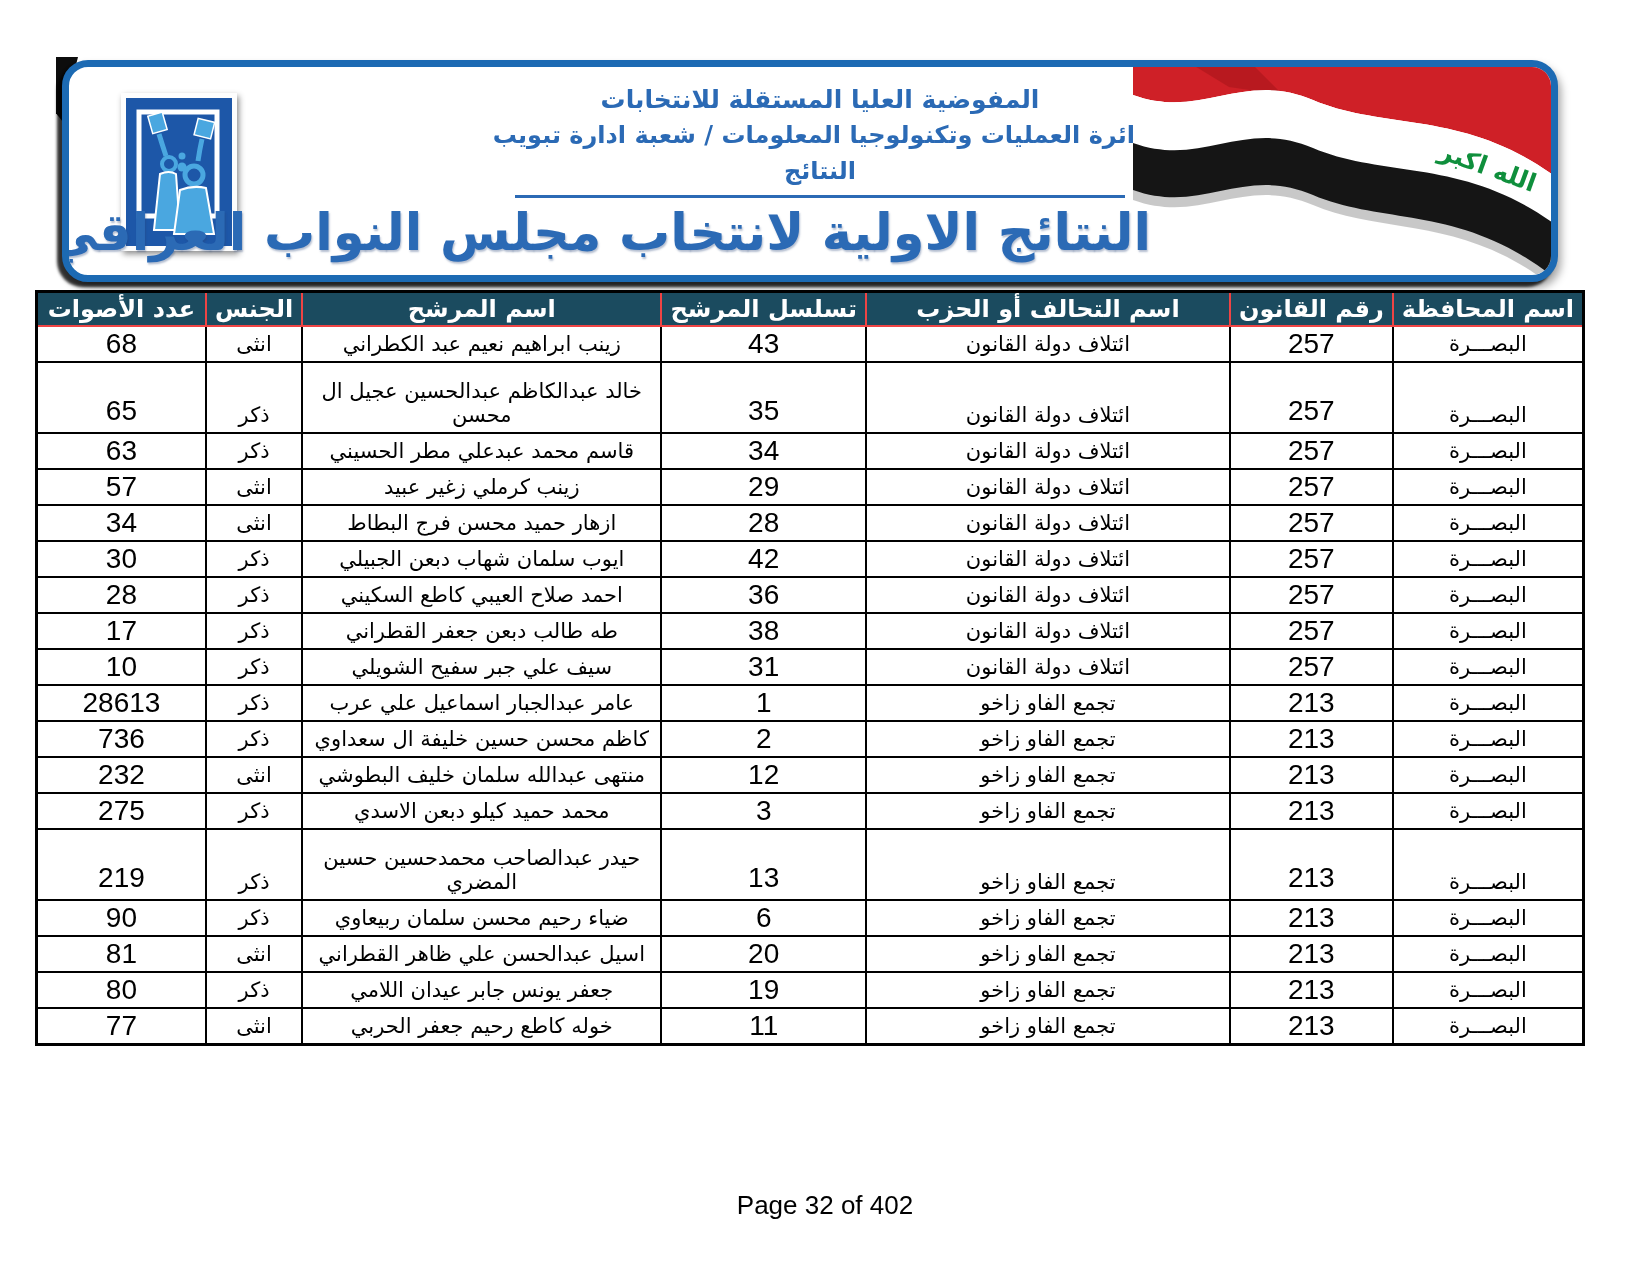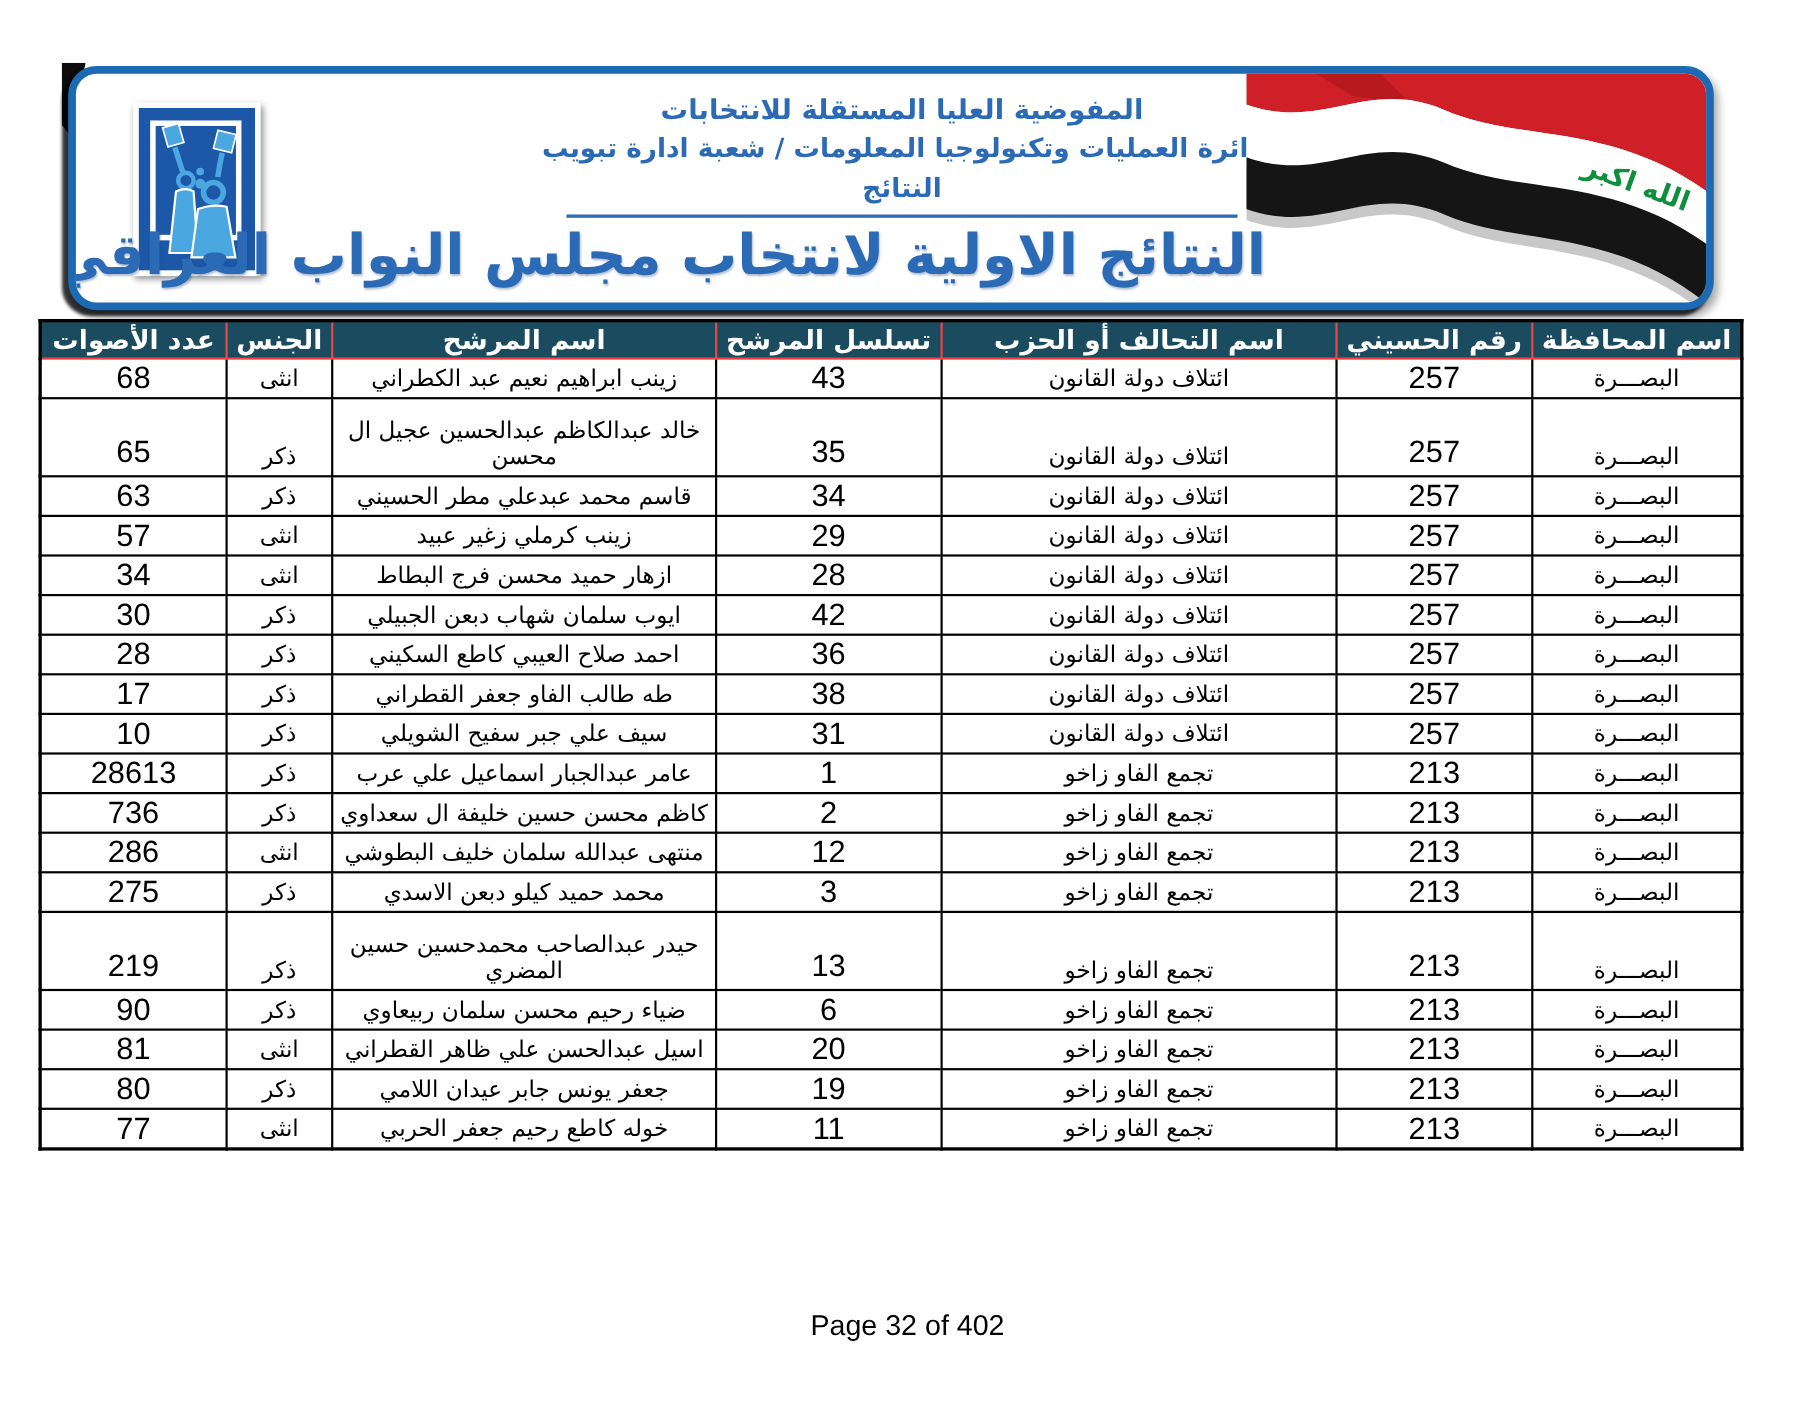"رقم الحسيني" th { text: الحسيني -> القانون }
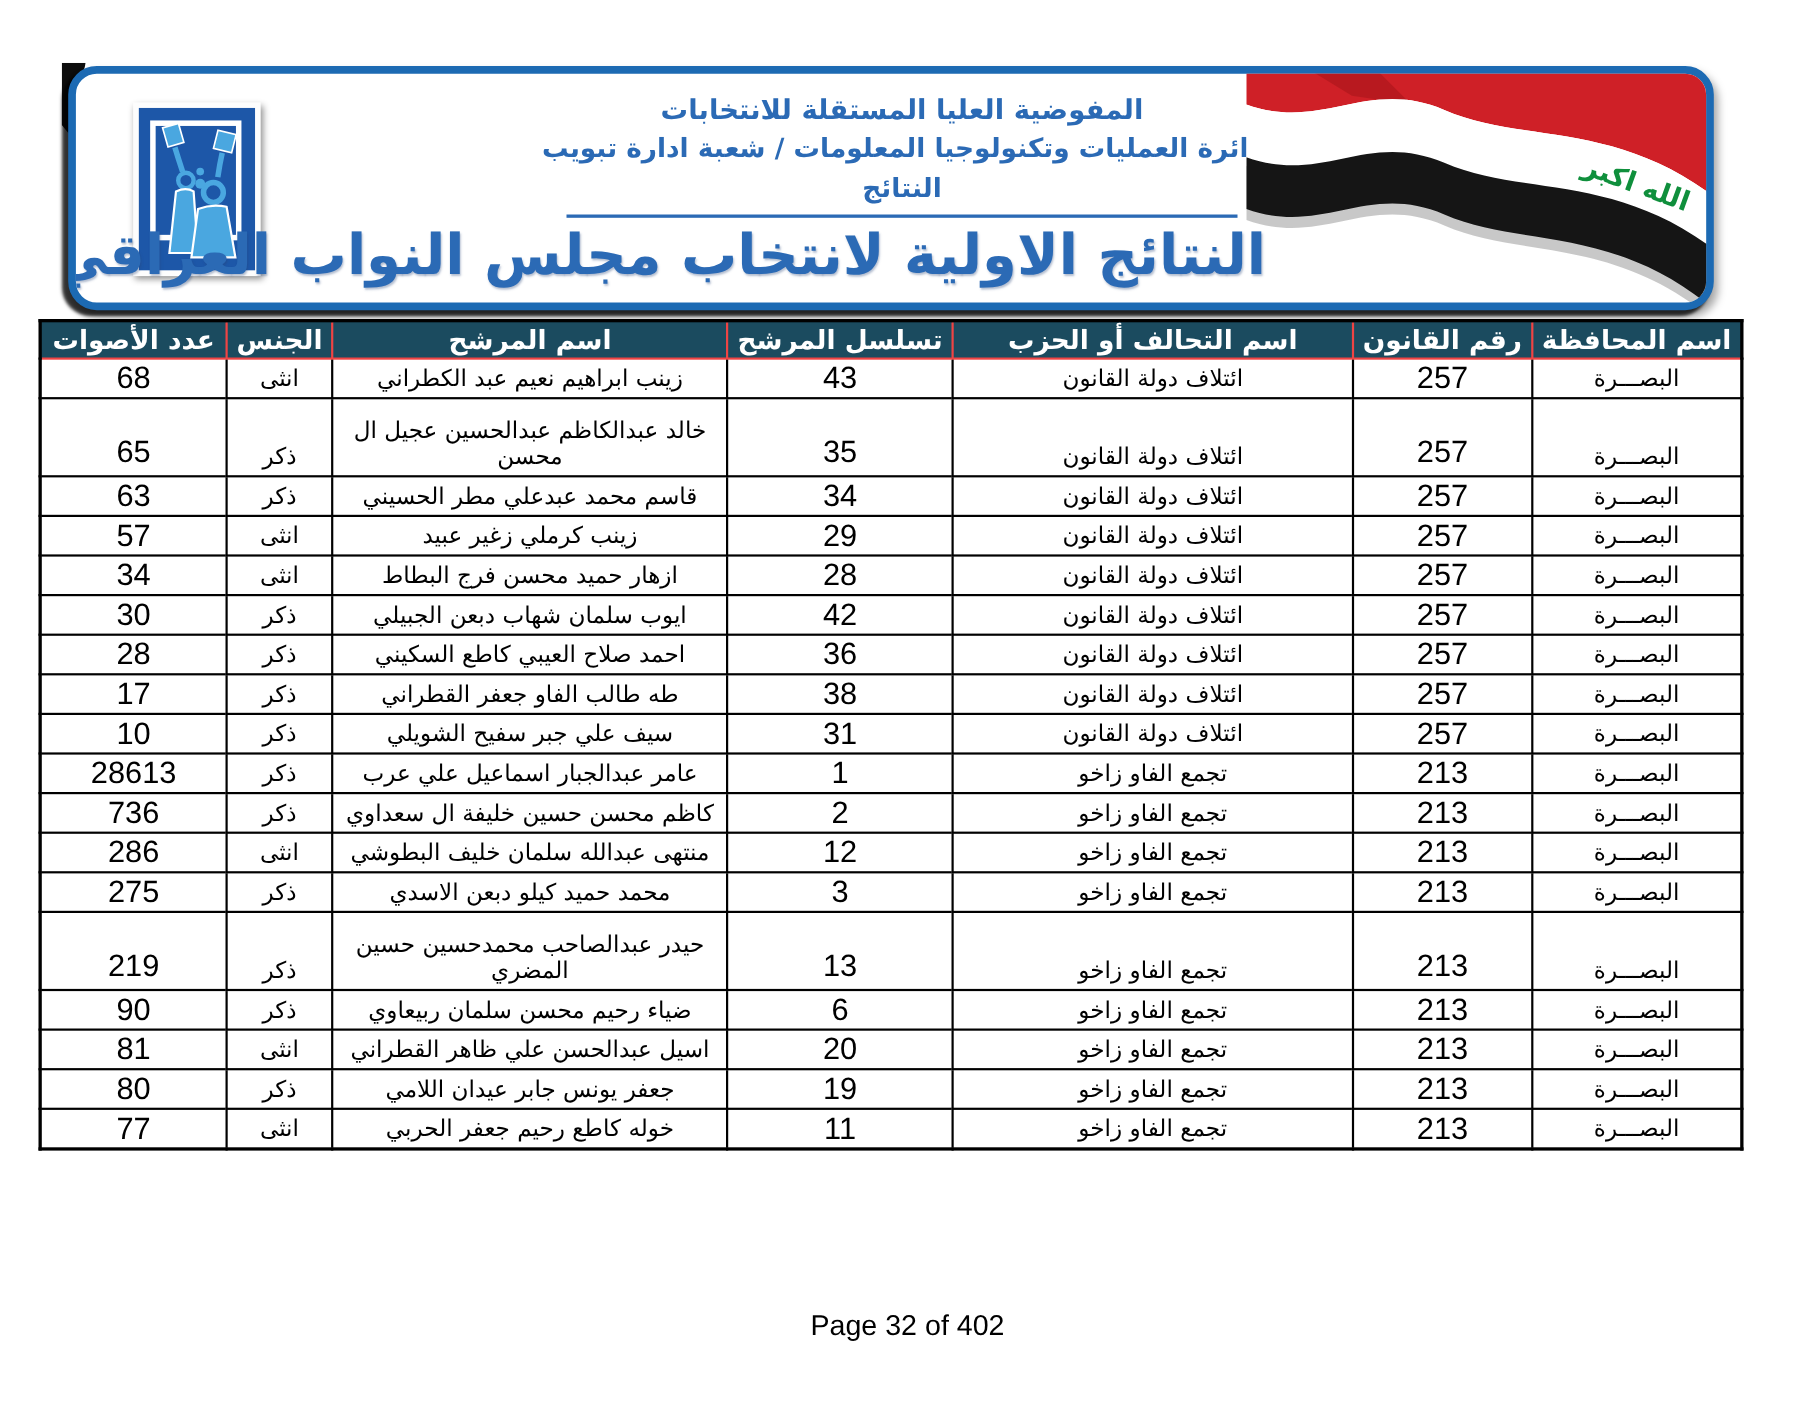"طه طالب الفاو جعفر القطراني" td { text: الفاو -> دبعن }
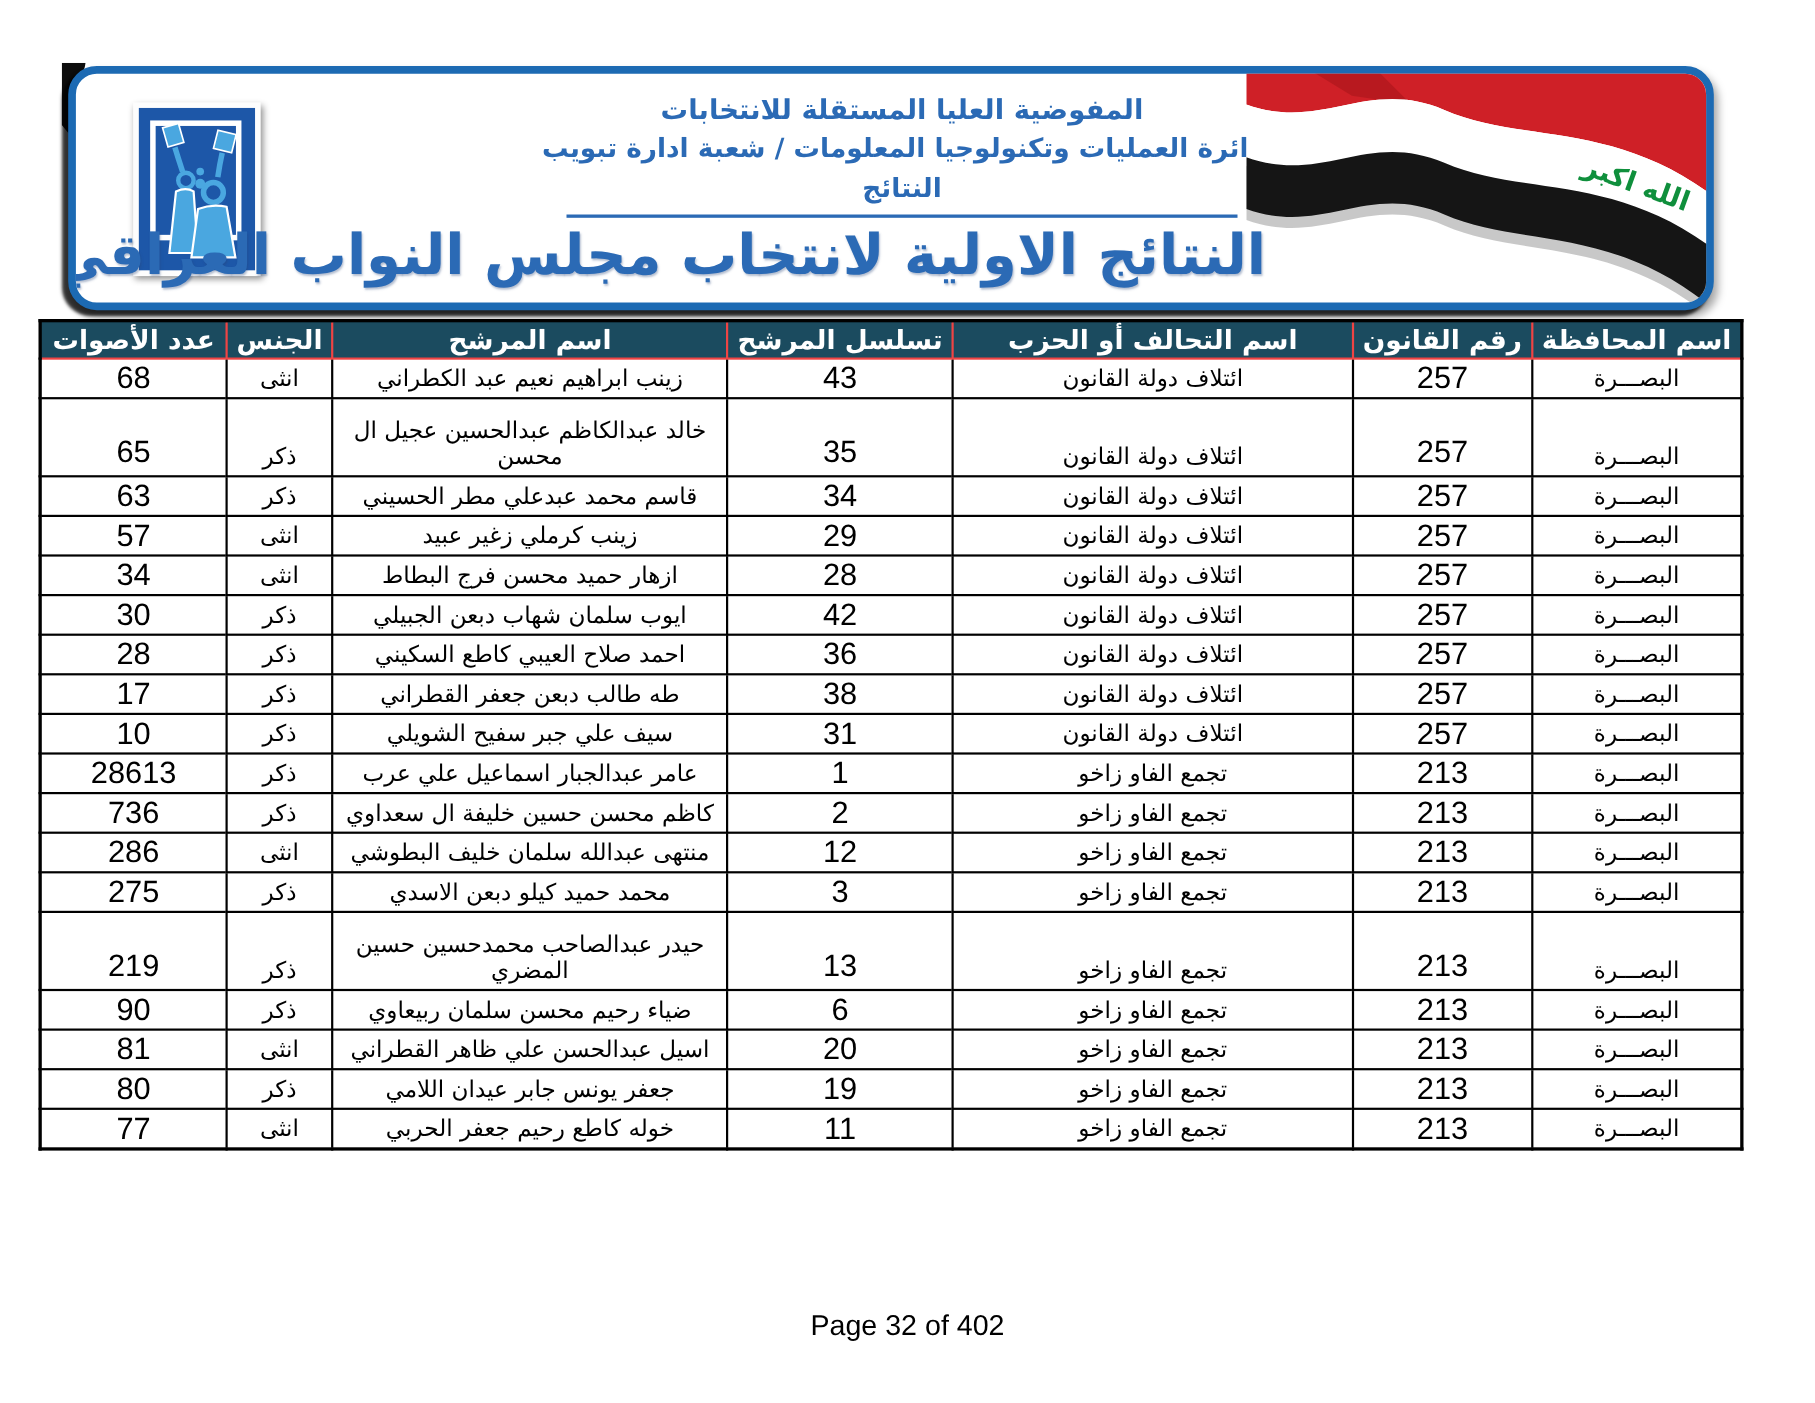"286" td.num { text: 286 -> 232 }
